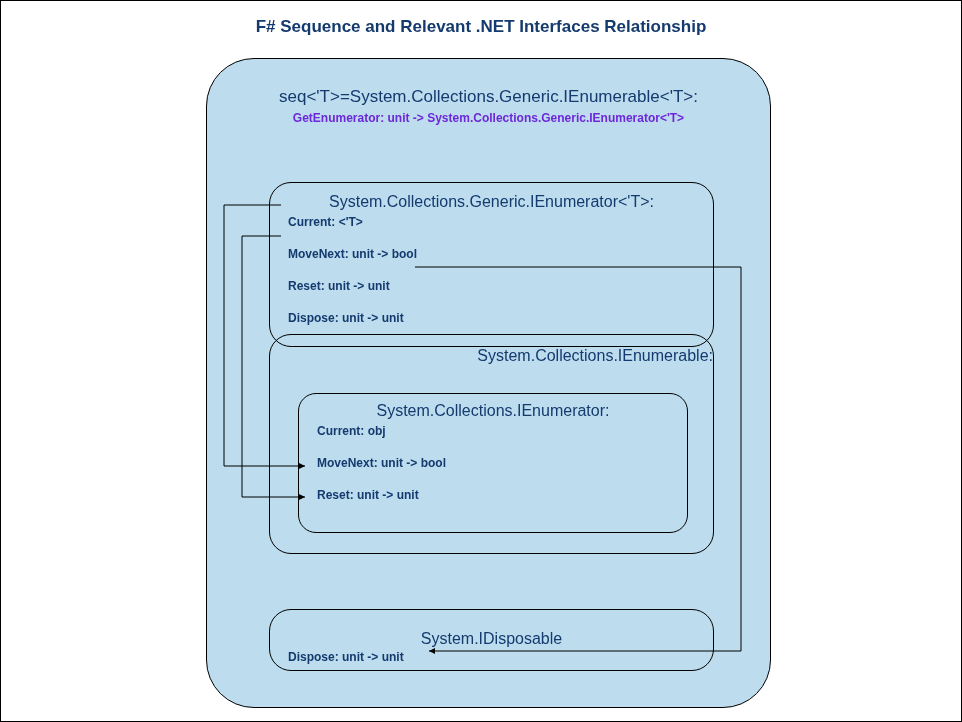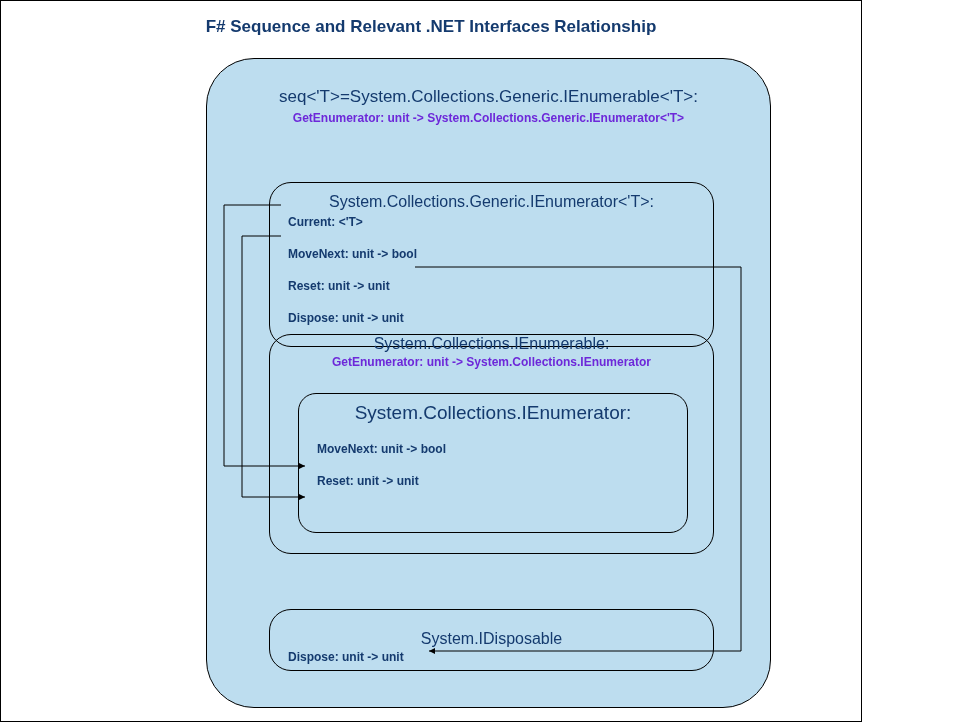"F# Sequence and Relevant .NET" .canvas { width: 862px -> 962px }
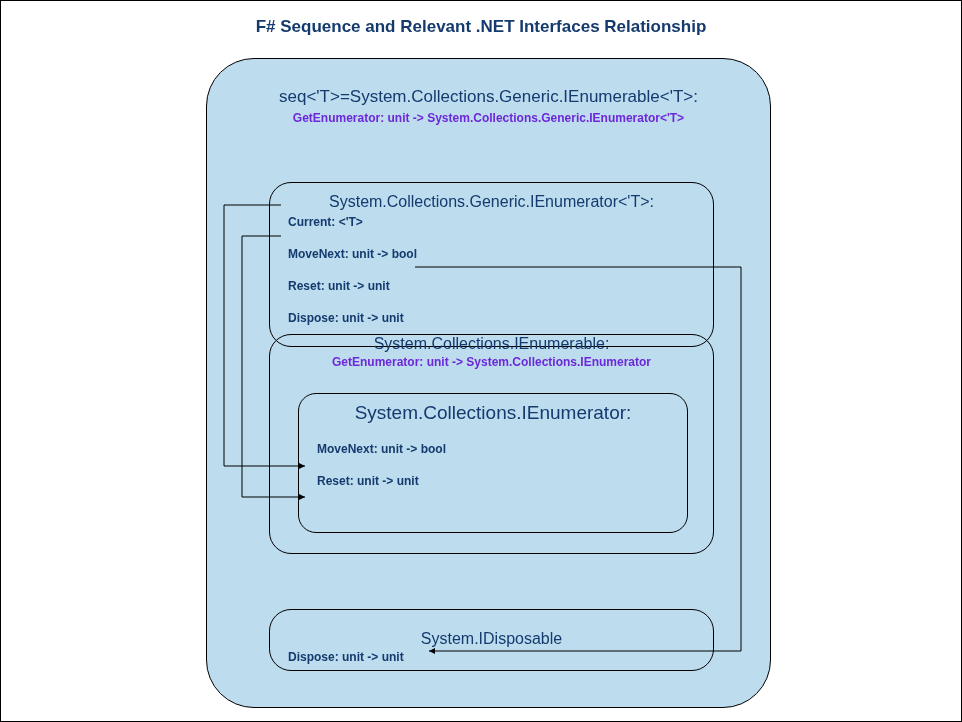"System.Collections.IEnumerable:" div.heading { margin-top: 0 -> 12px; text-align: none -> right }
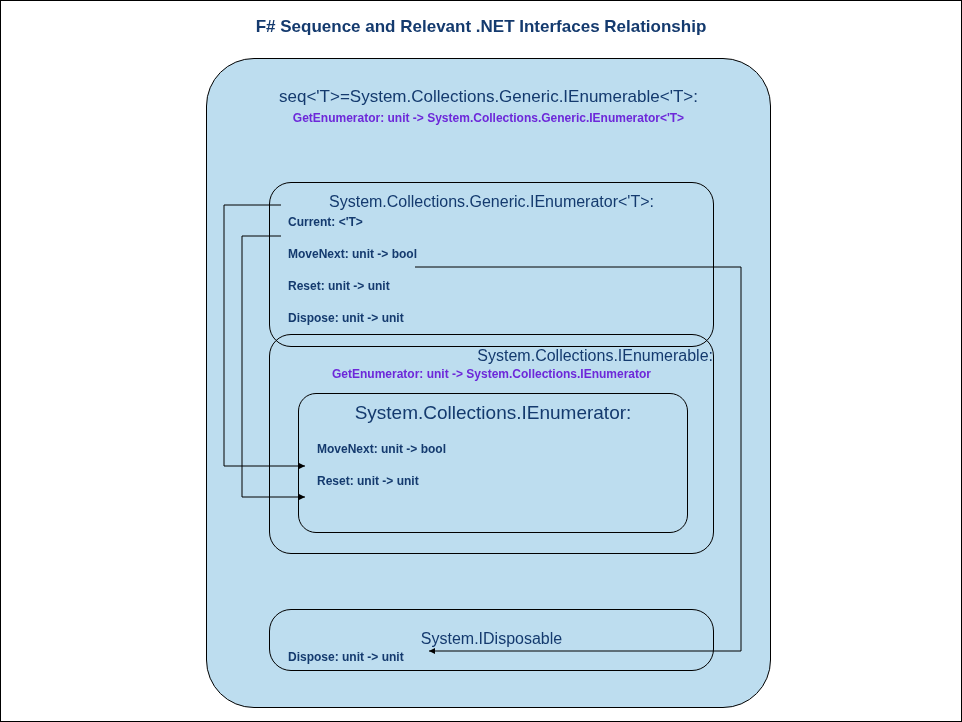"GetEnumerator: unit -> System.Collections.IEnumerator" div.sub { html: <div>GetEnumerator: unit -&gt; System.Collections.IEnumerator</div> -> none }
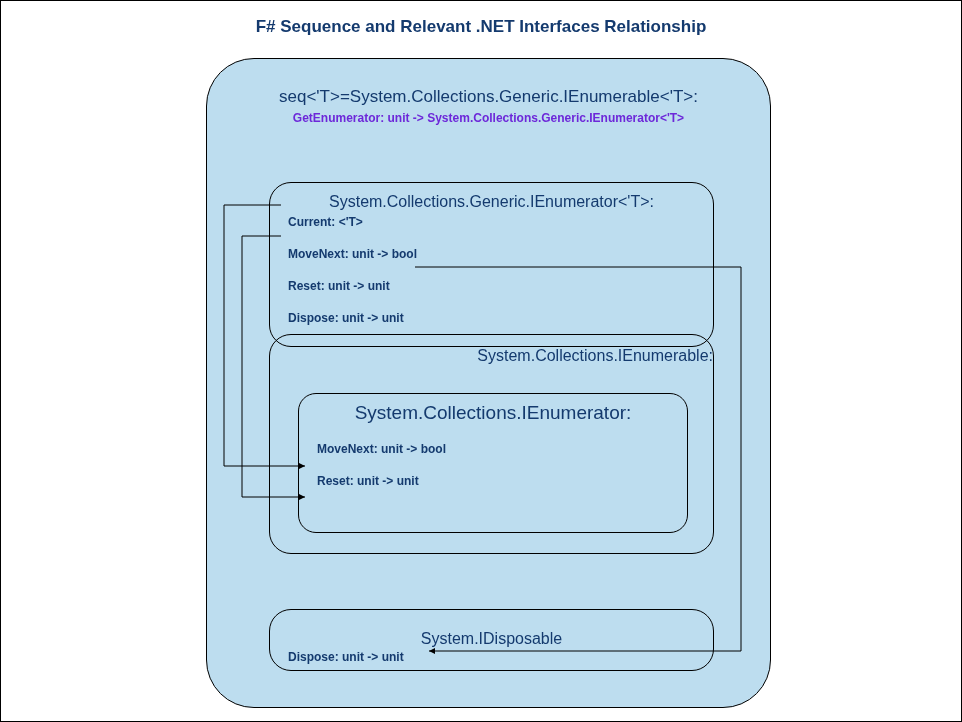"System.Collections.IEnumerator:" div.heading { font-size: 19px -> 16px }
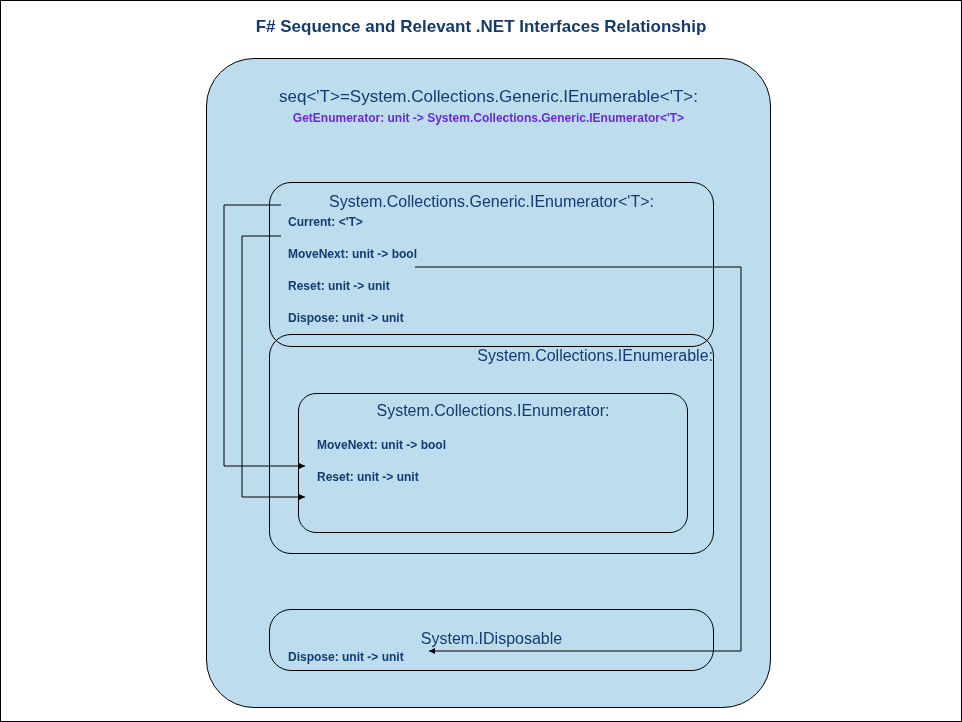"Current: obj" div.member { html: none -> <div>Current: obj</div> }
